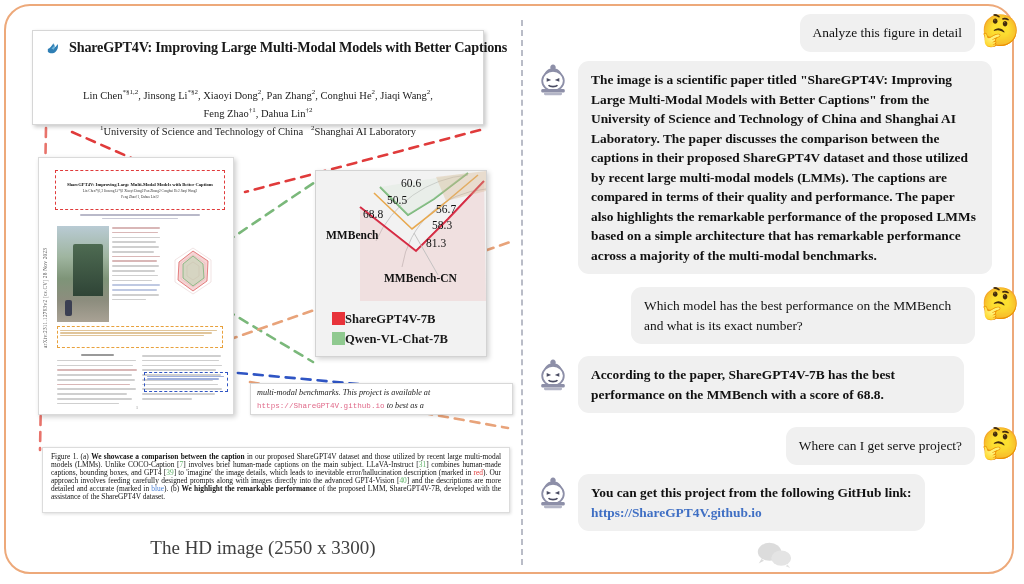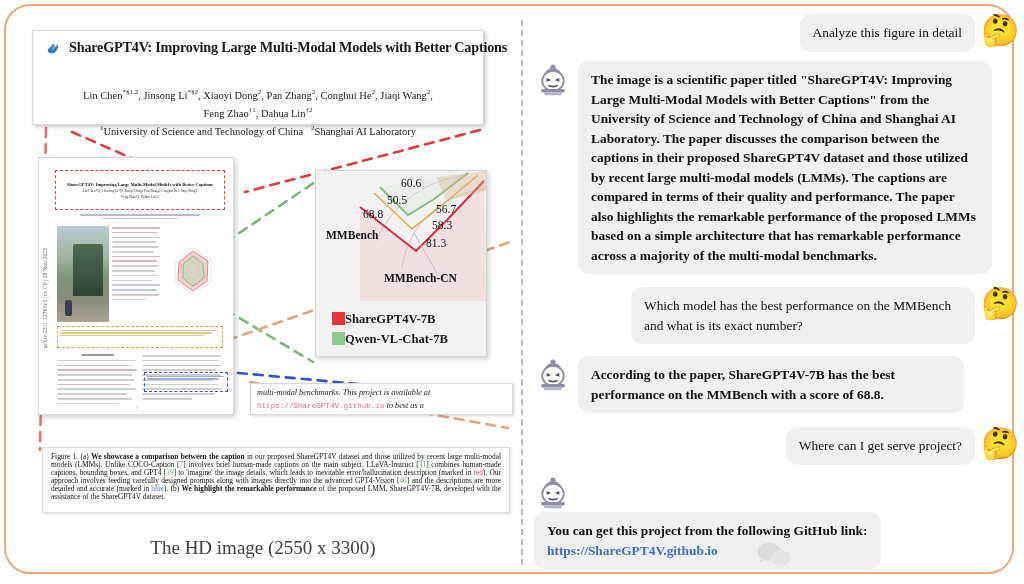"You can get this project" div.msg { flex-direction: column -> none }
